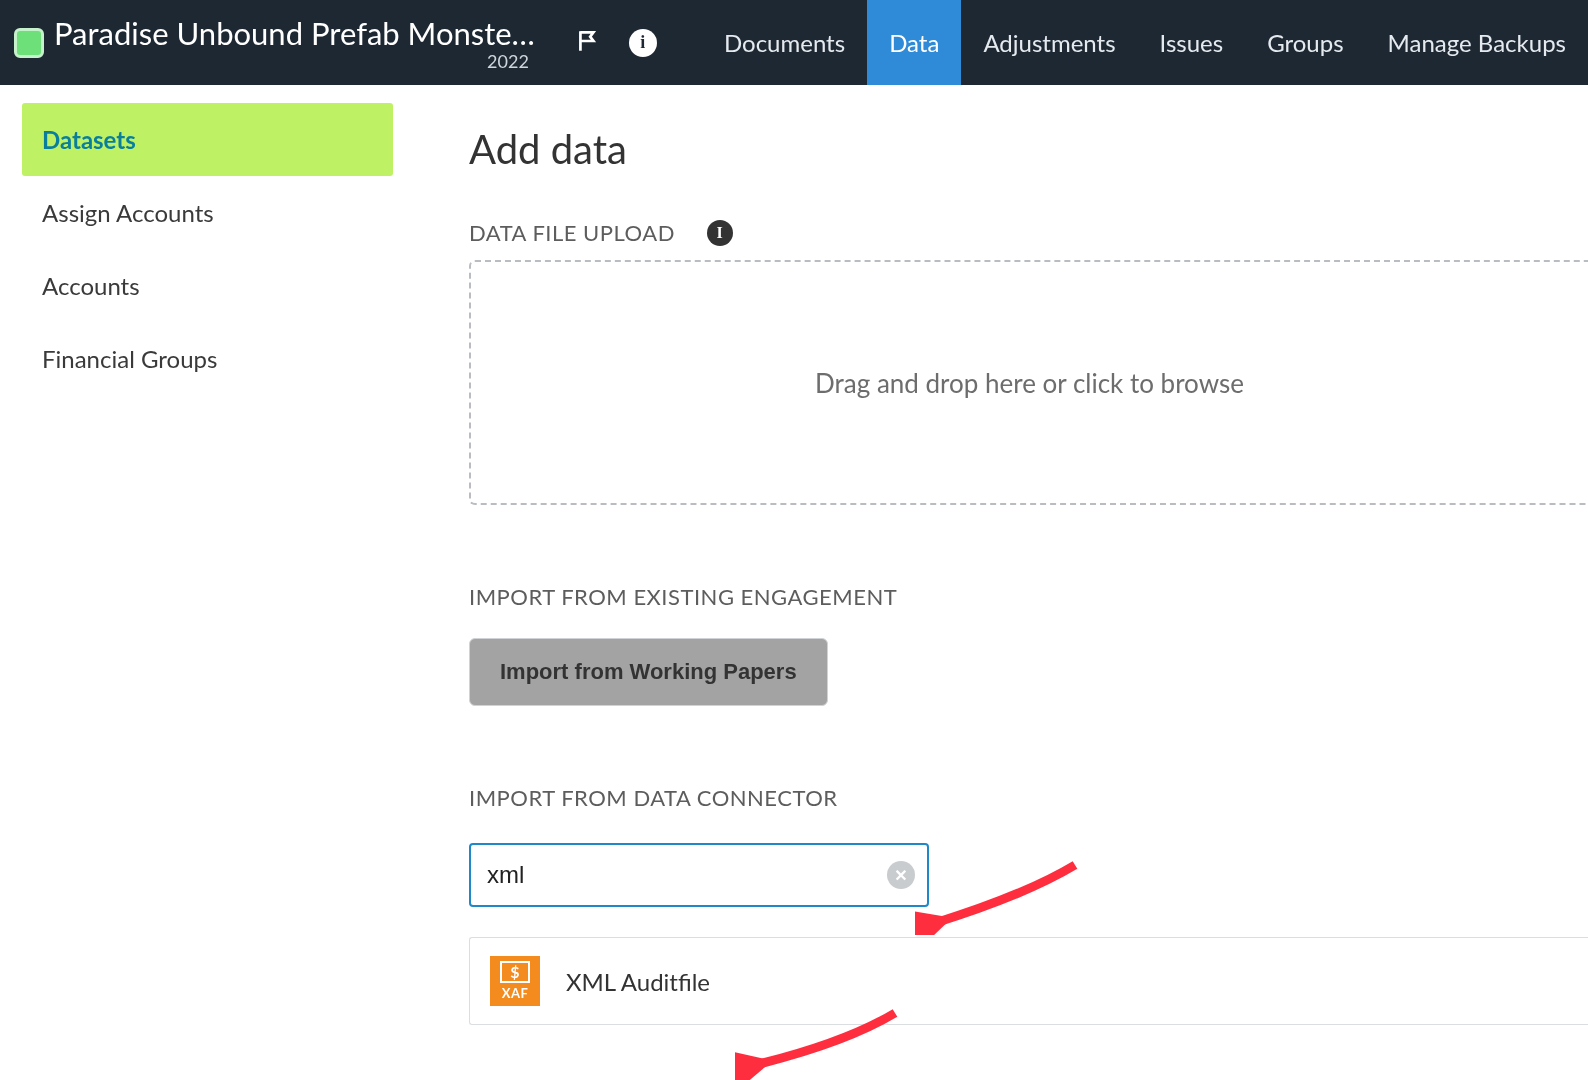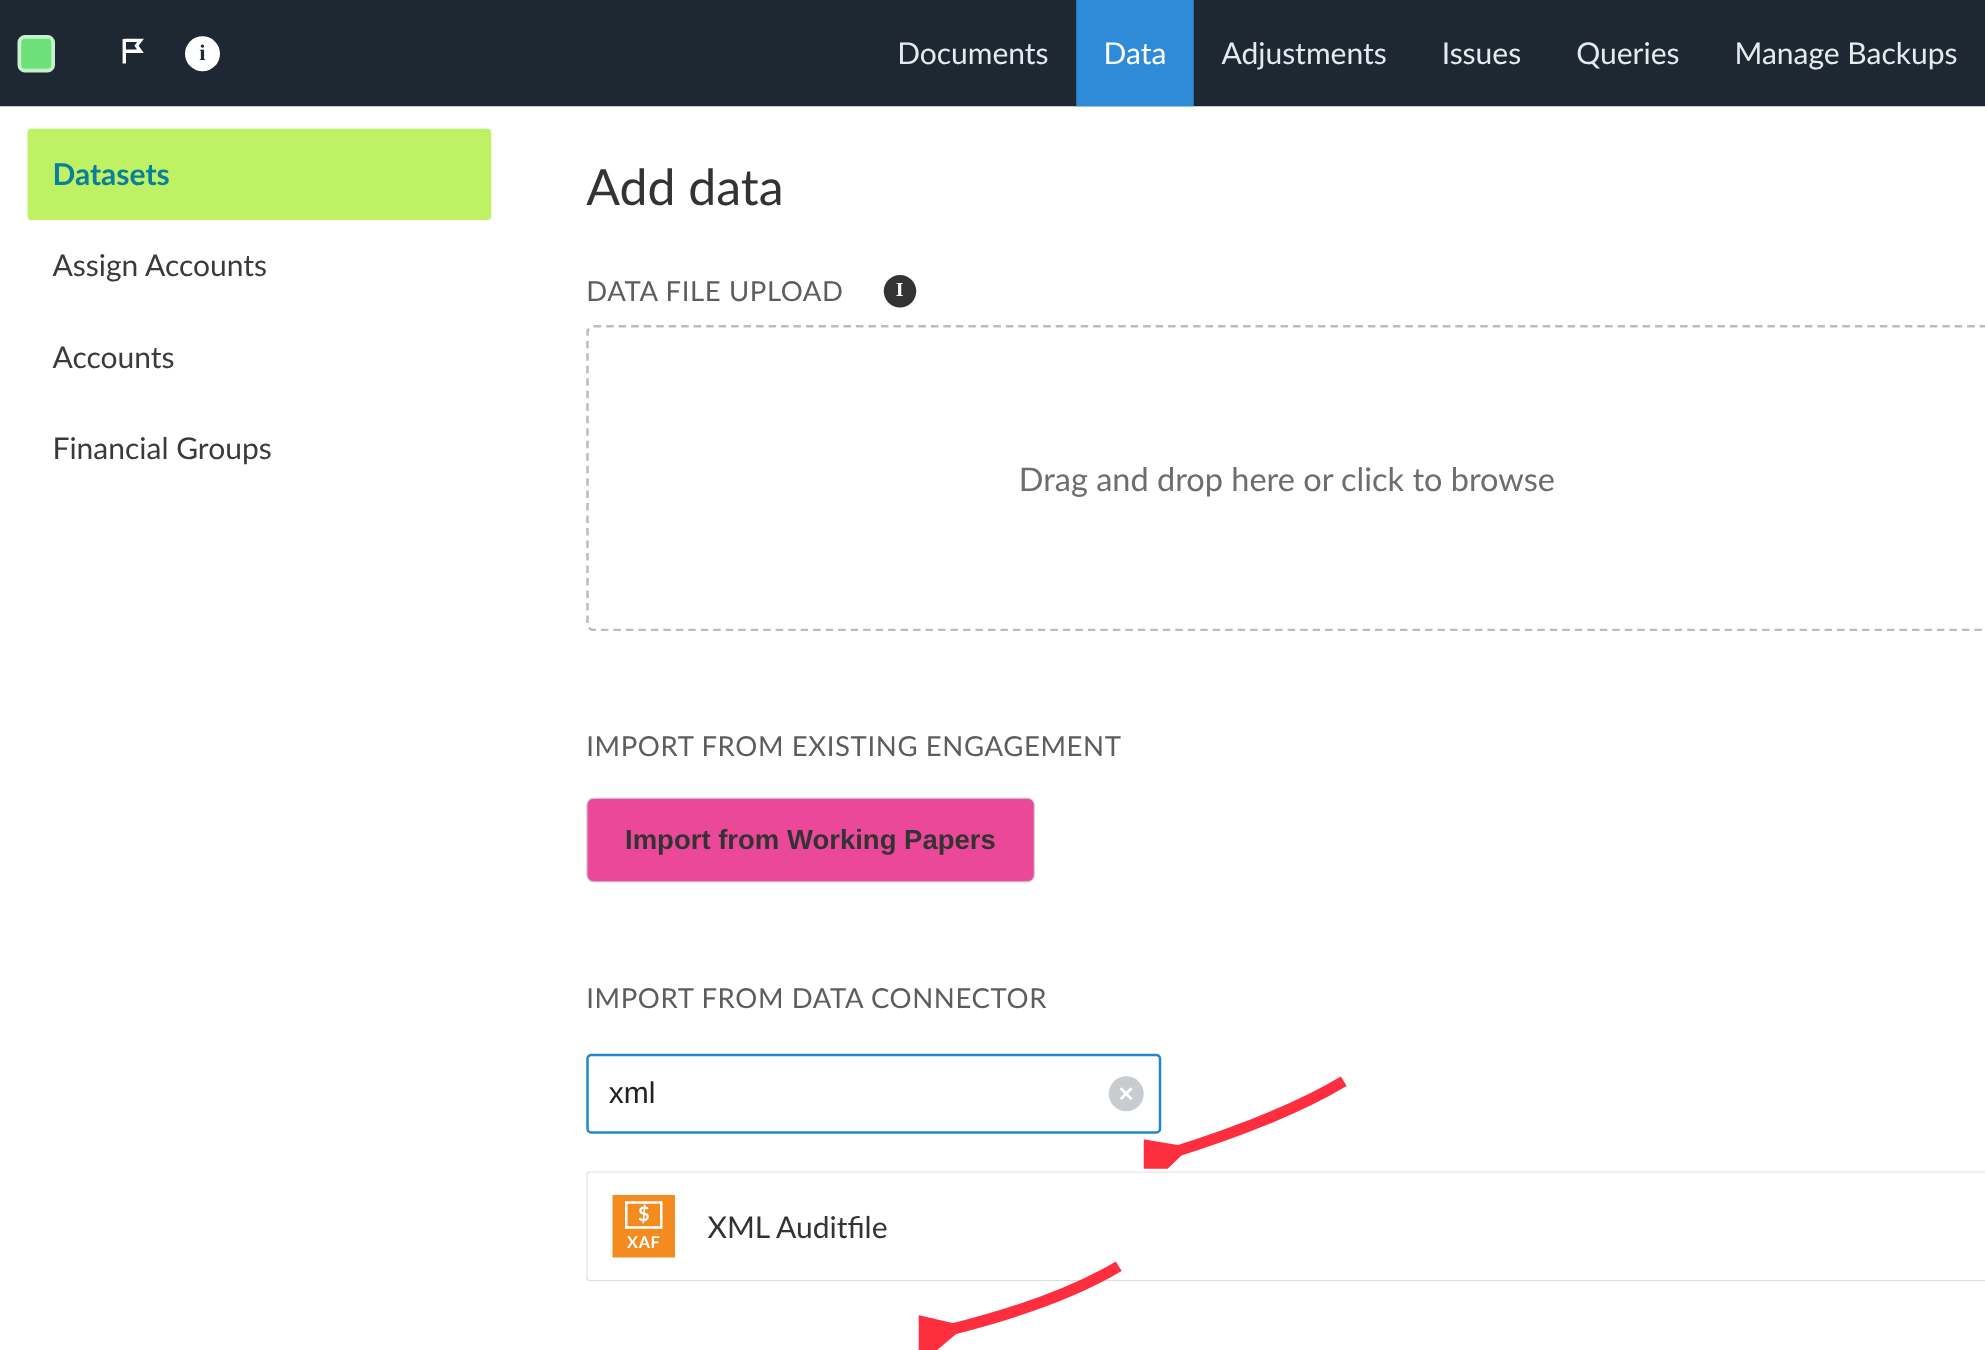"Paradise Unbound Prefab Monste…" div.title-block { html: none -> <div> <span>Paradise Unbound Prefab Monste…</span> <span>2022</span> </div> }
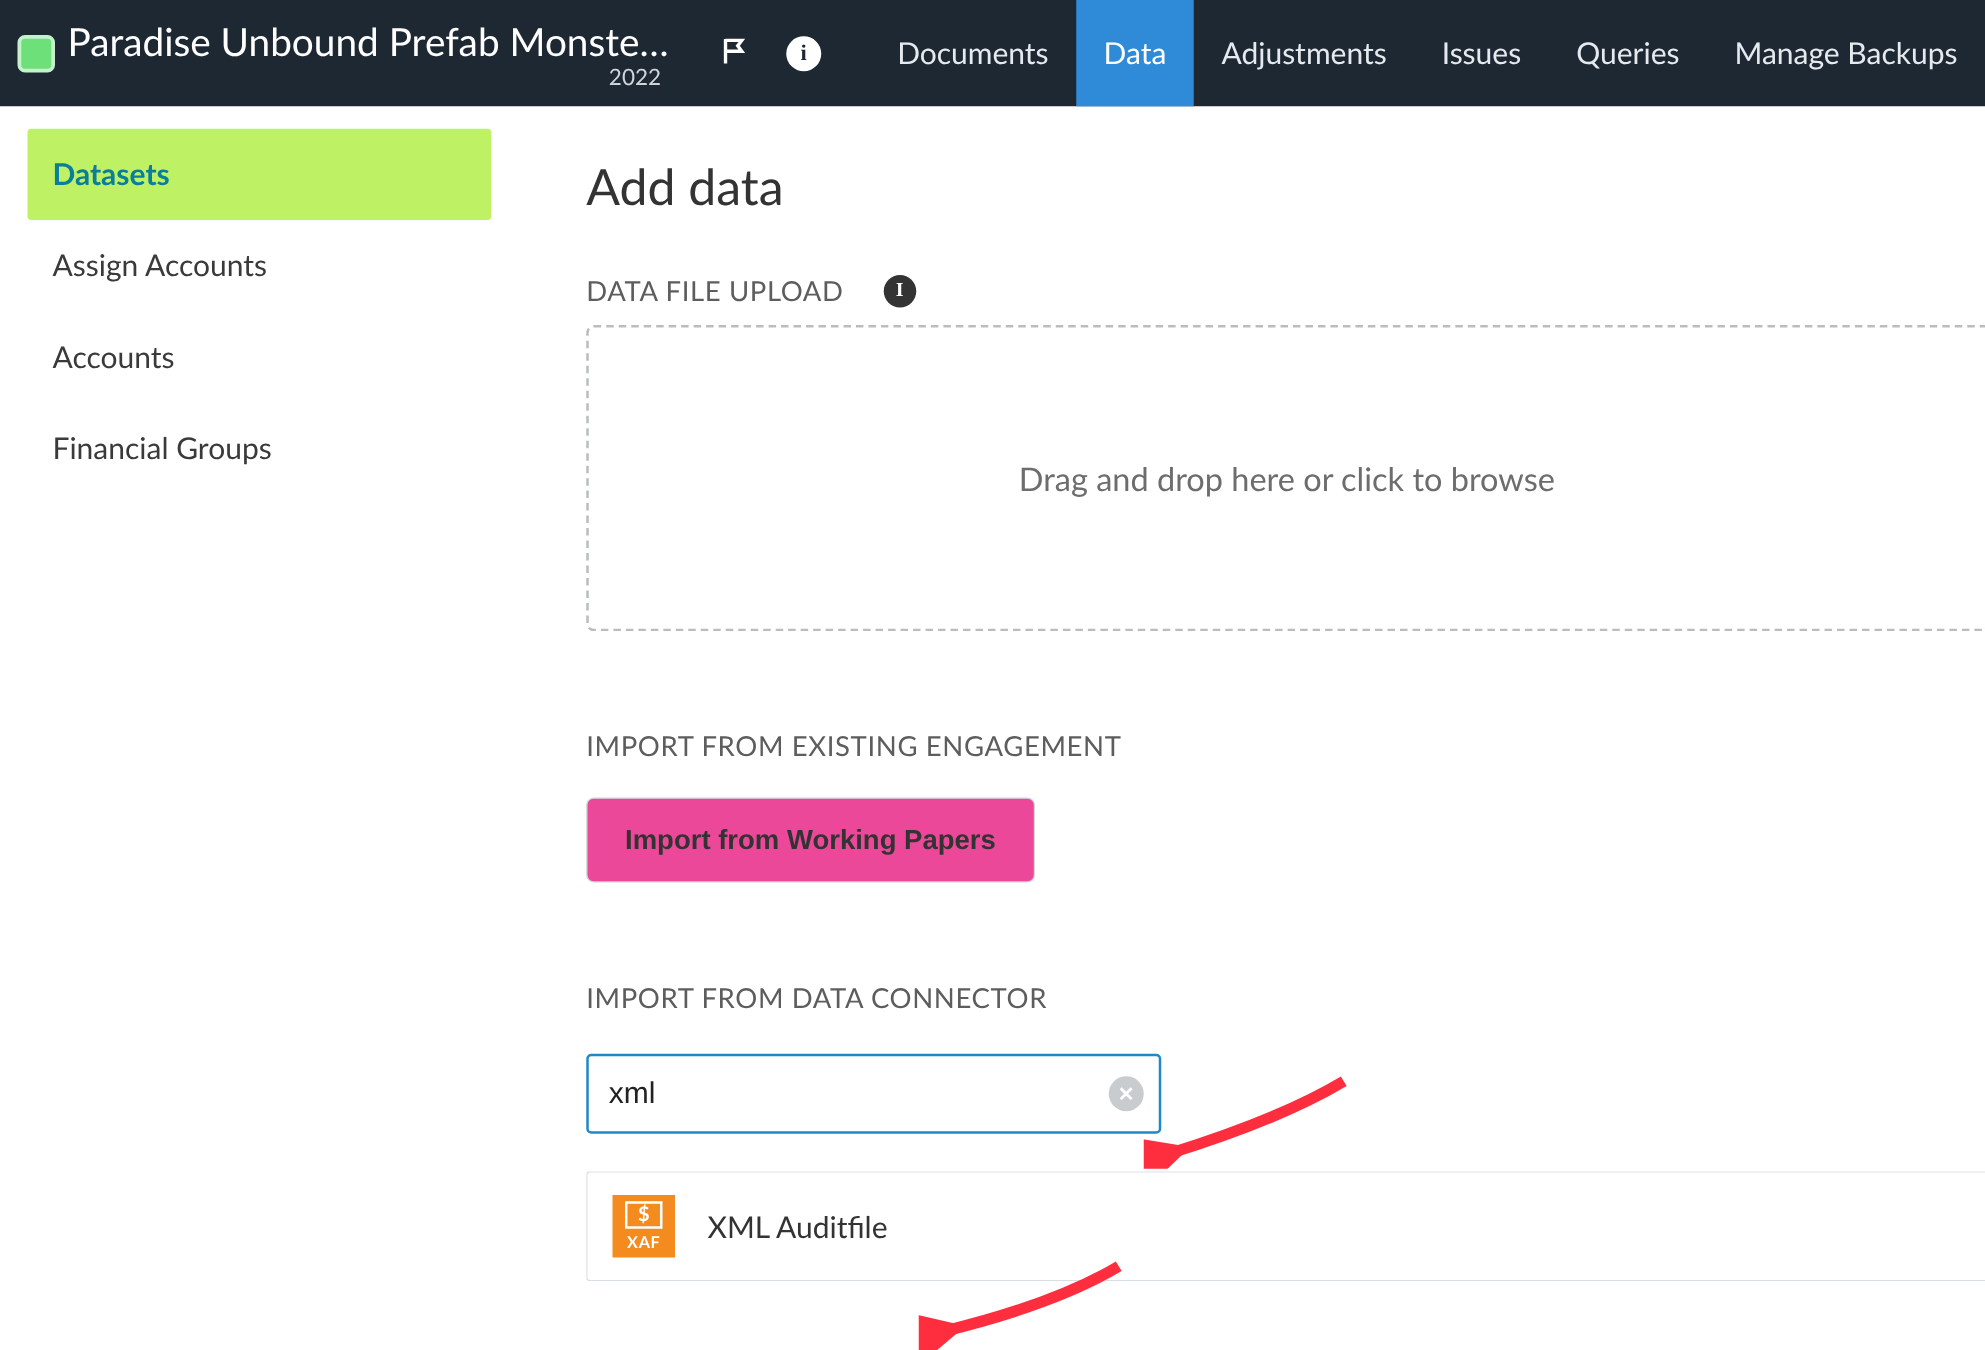"Queries" span { text: Queries -> Groups }
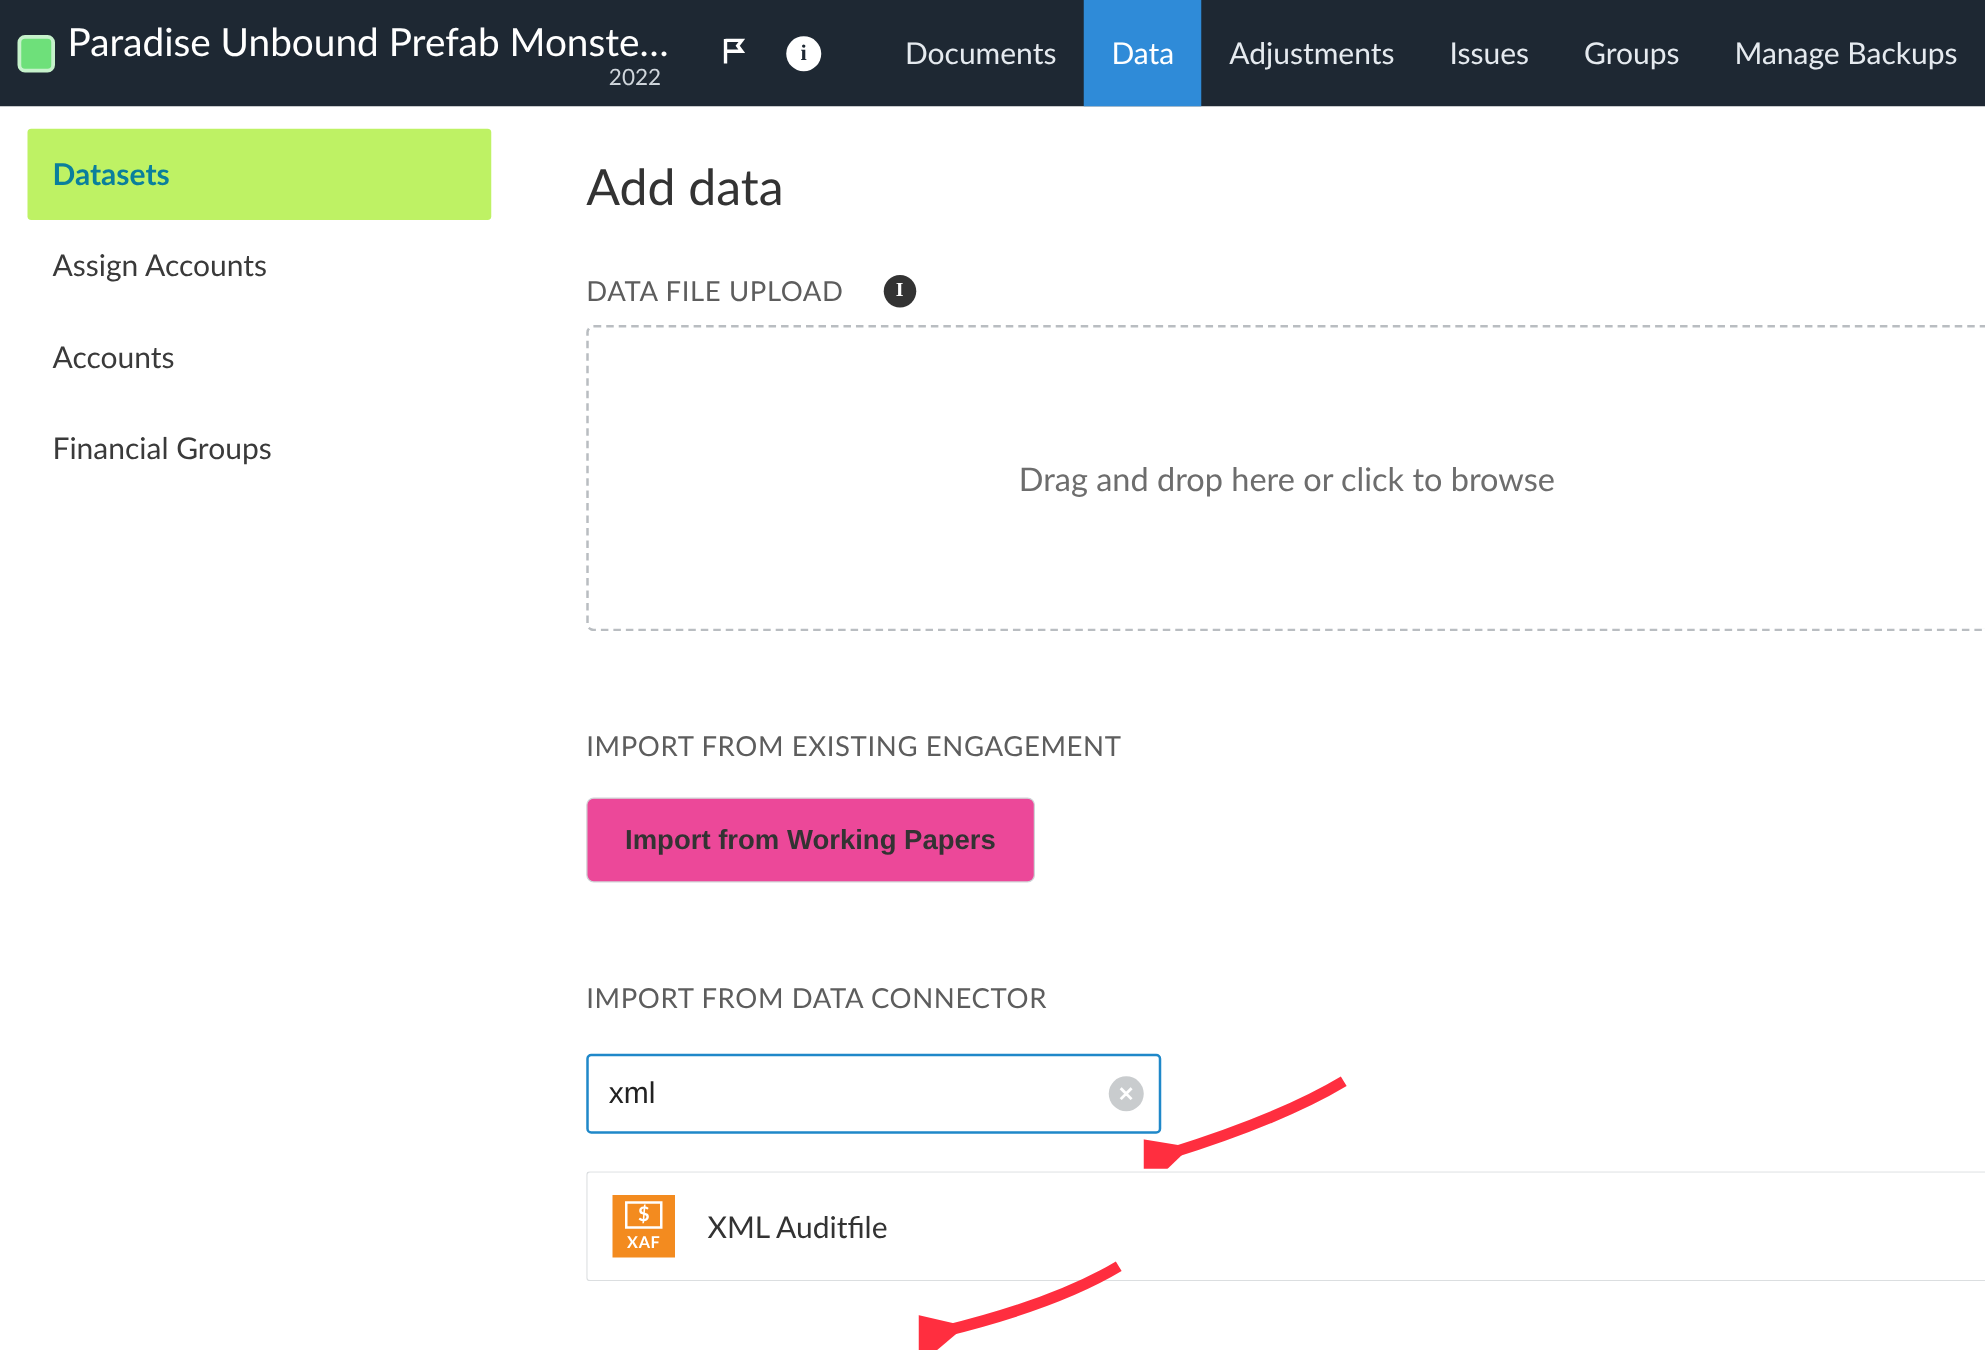"Import from Working Papers" .import-btn { background: #ec4899 -> #a3a3a3 }
